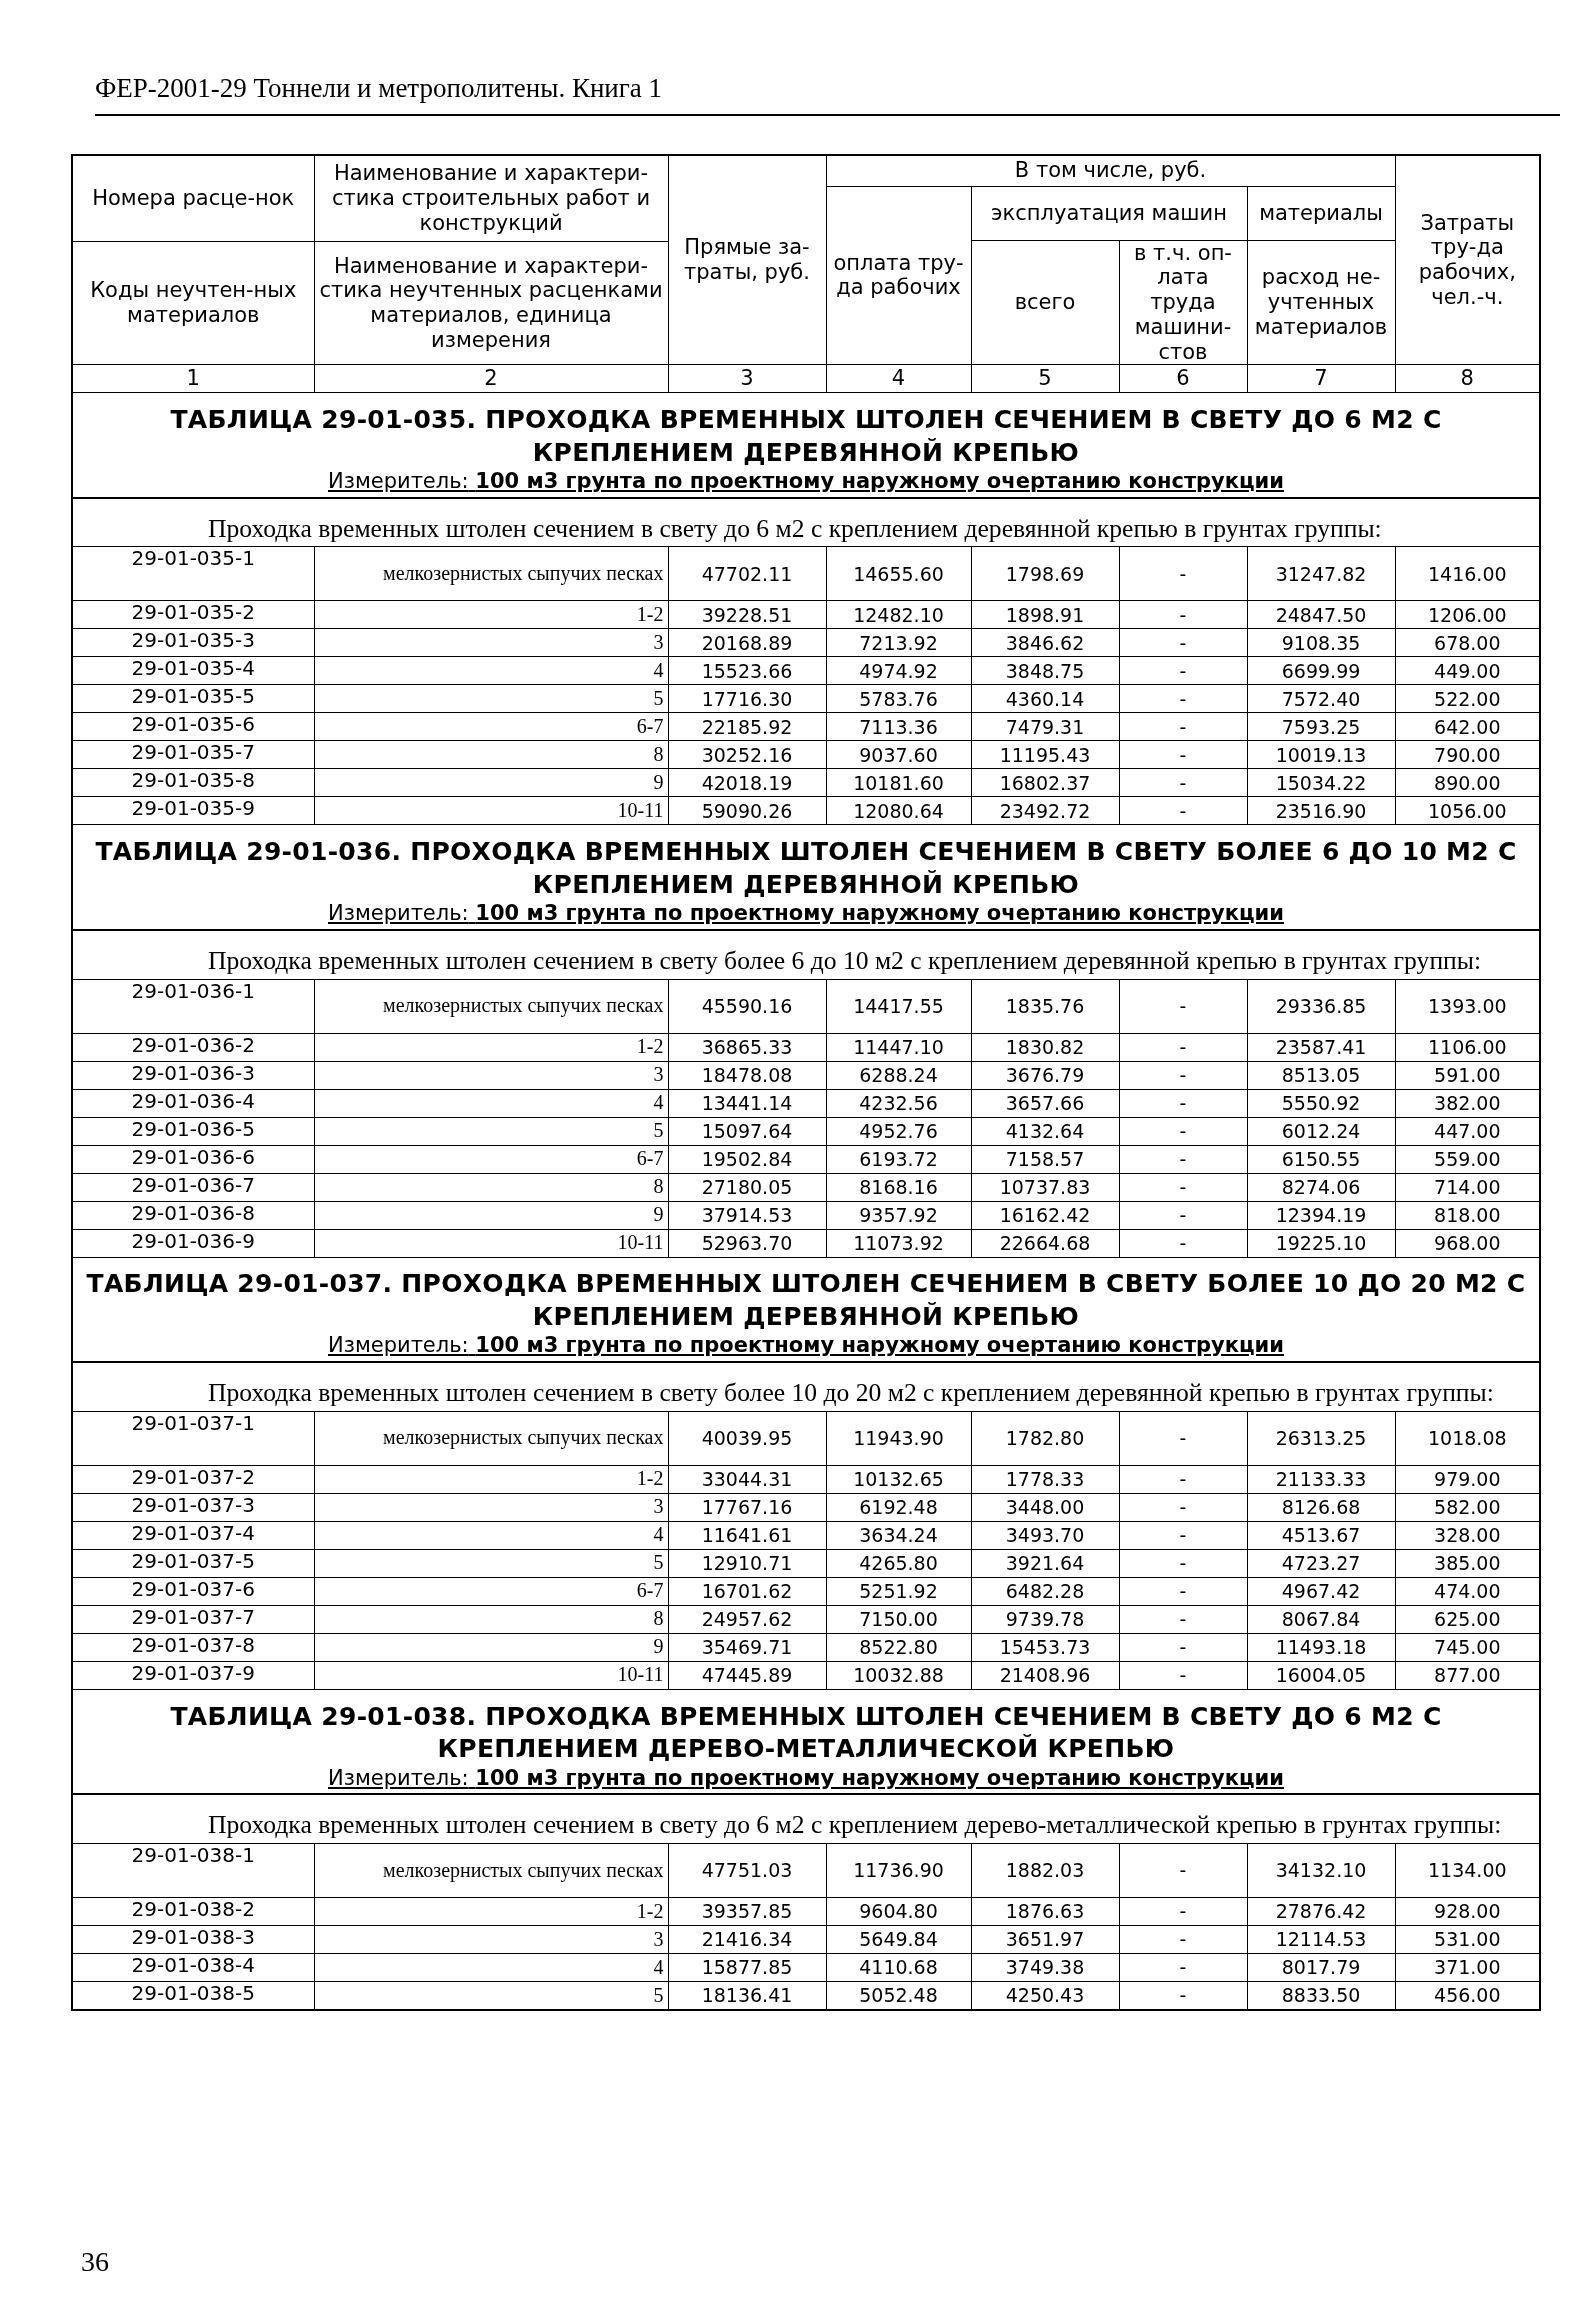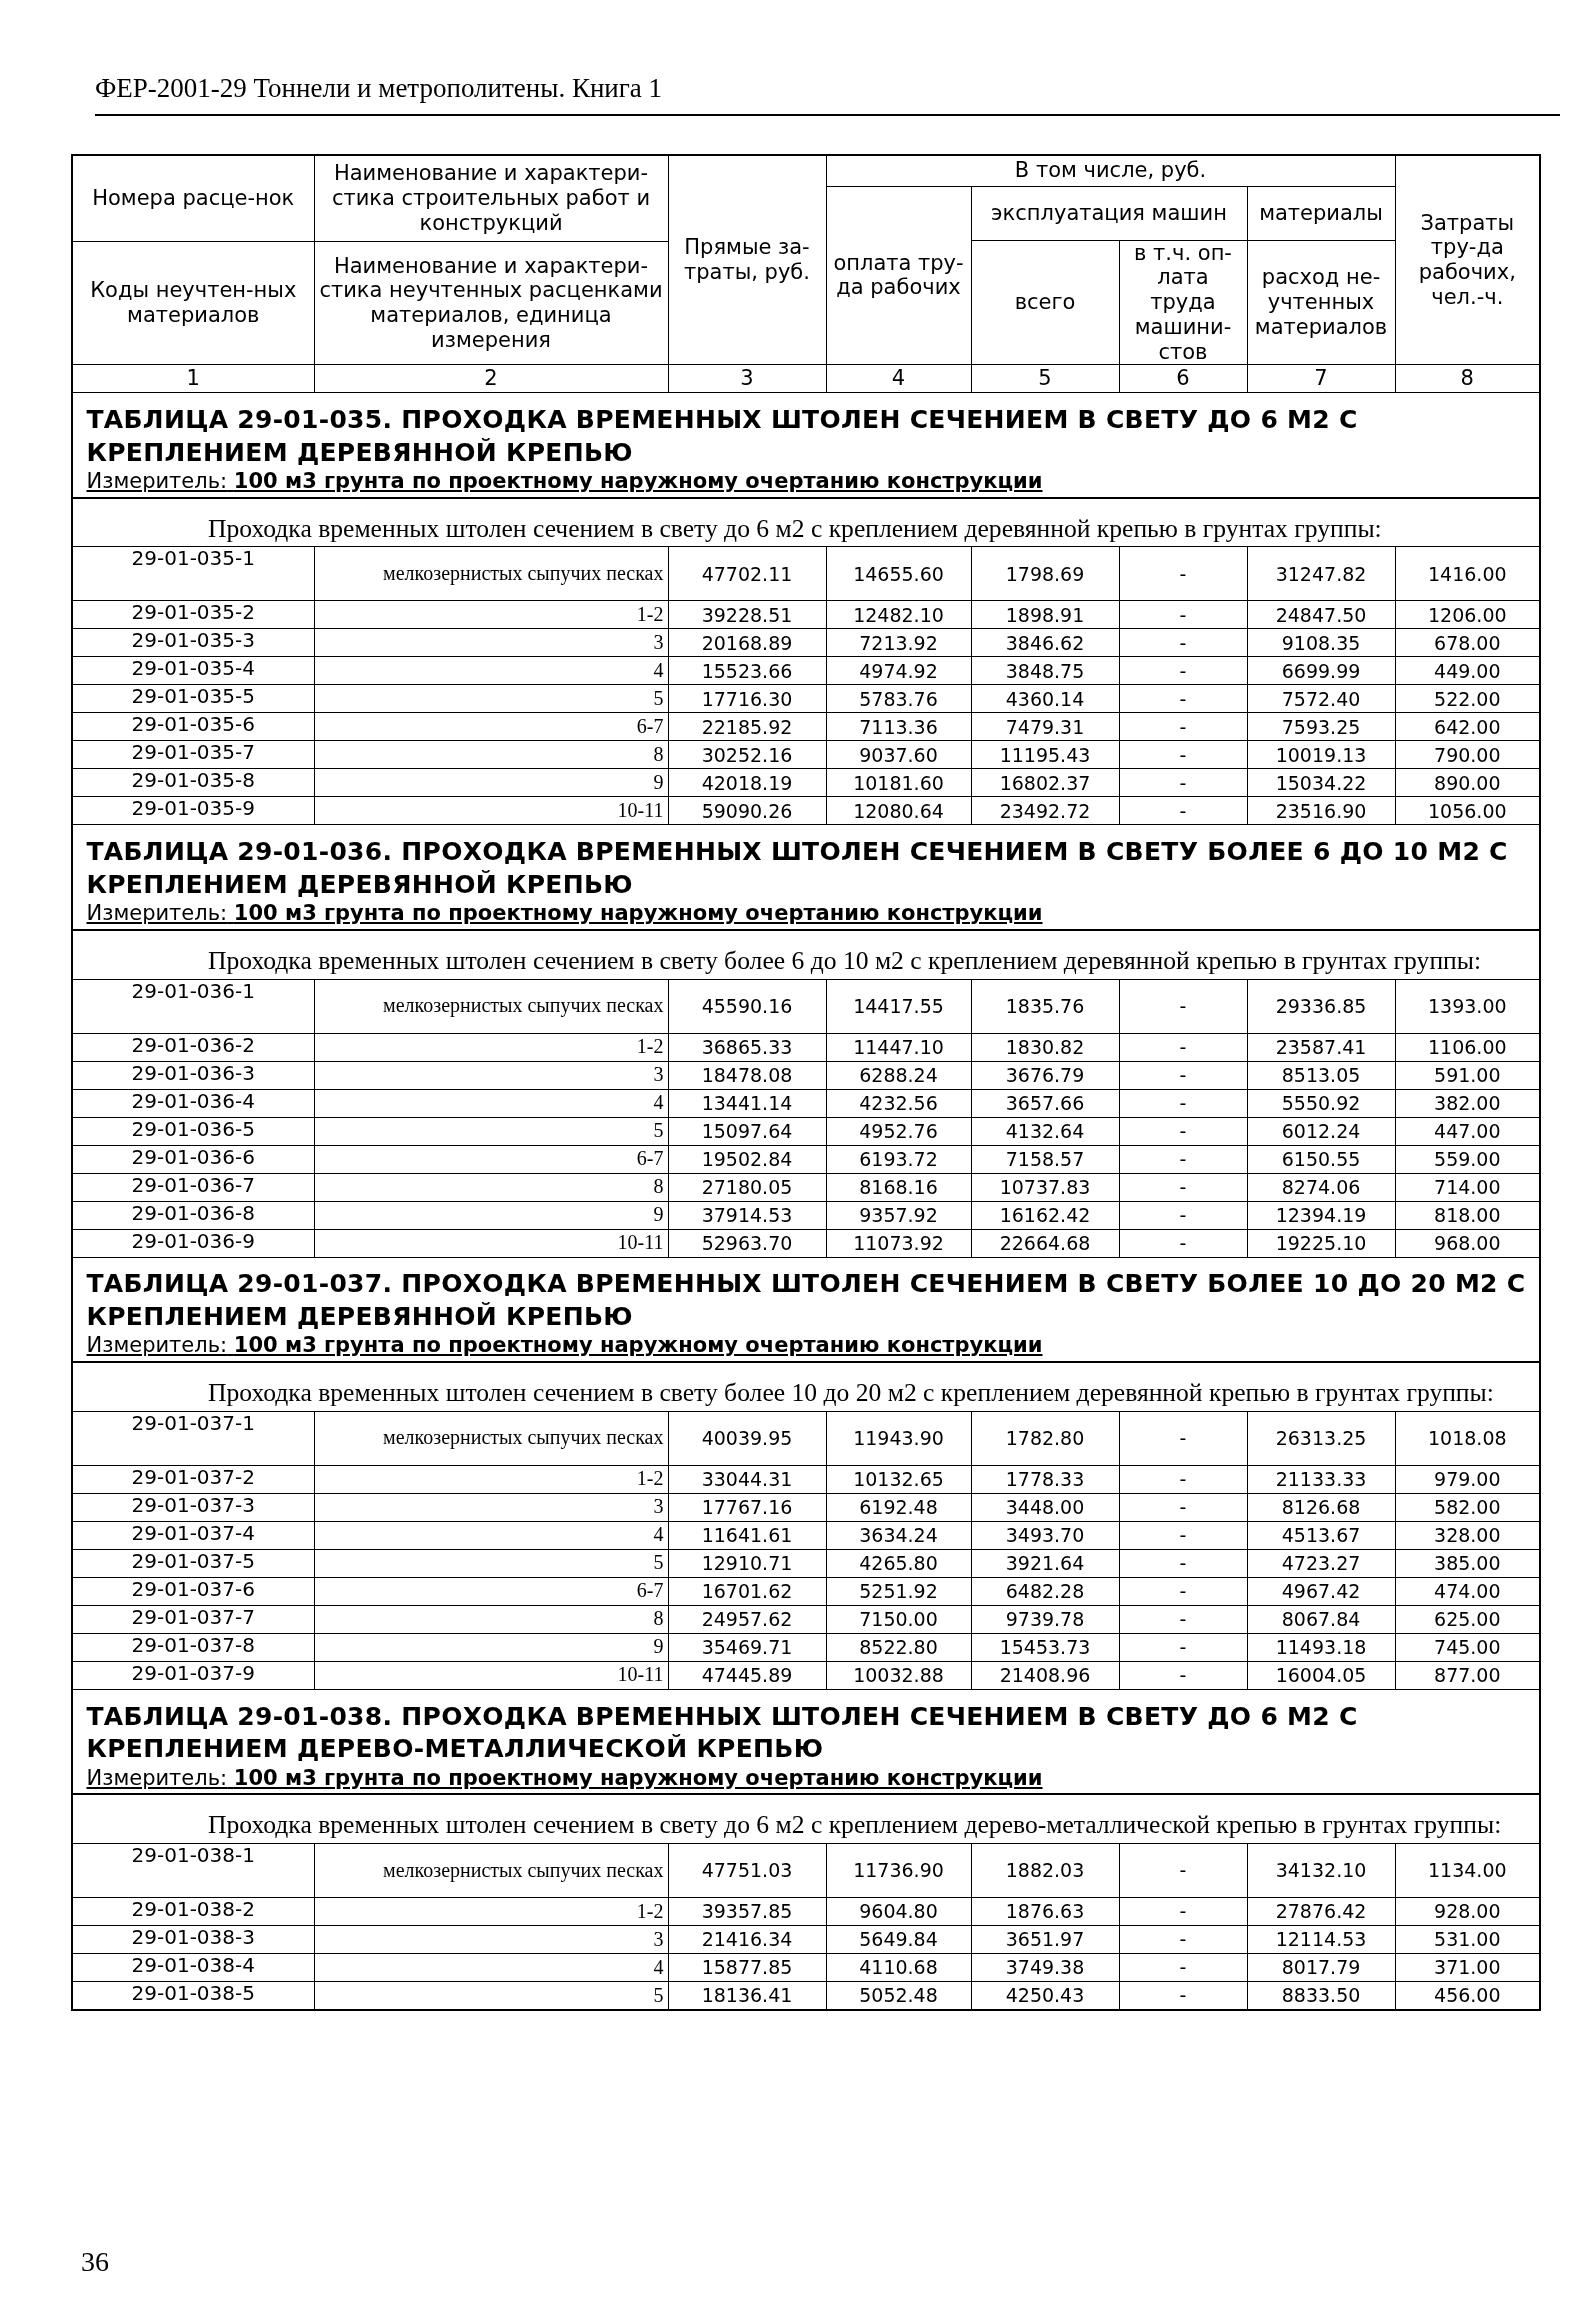"ТАБЛИЦА 29-01-035. ПРОХОДКА ВРЕМЕННЫХ" .title-cell { text-align: none -> center }
